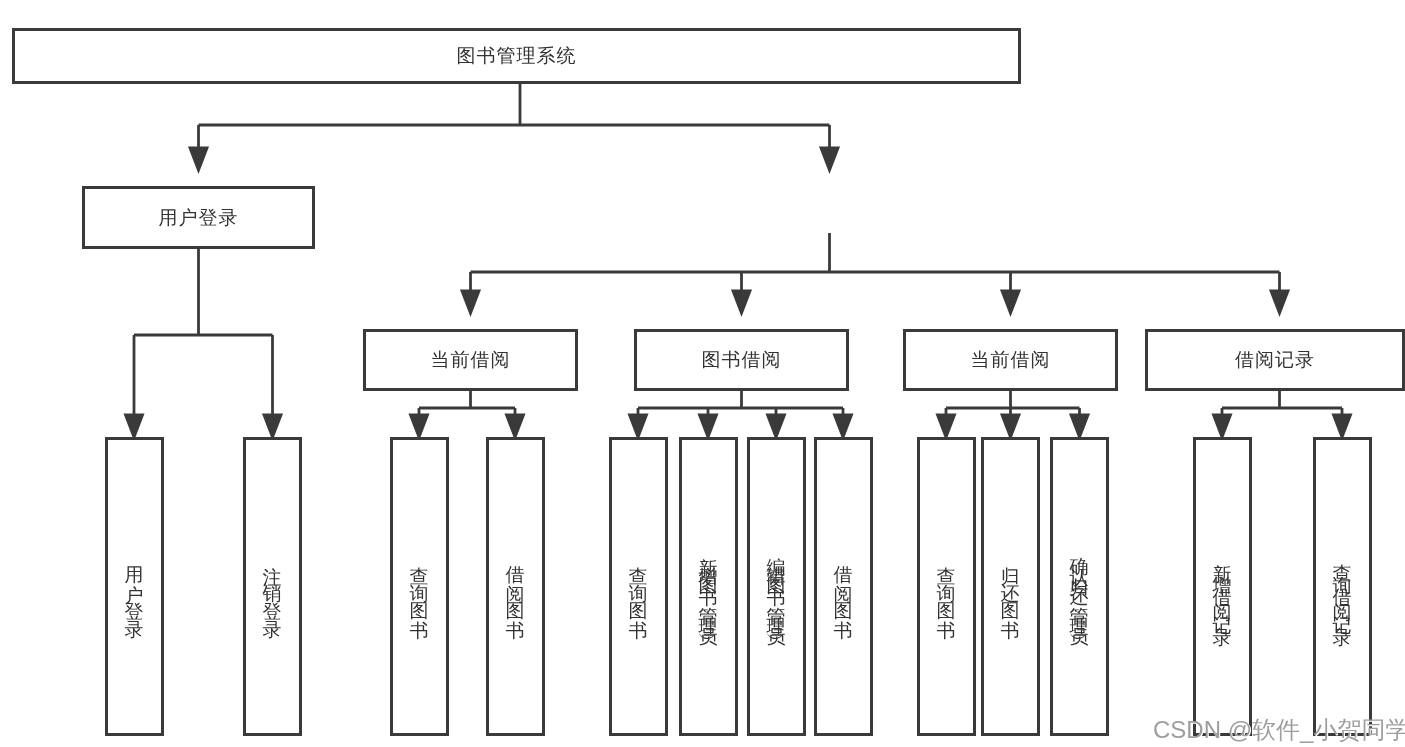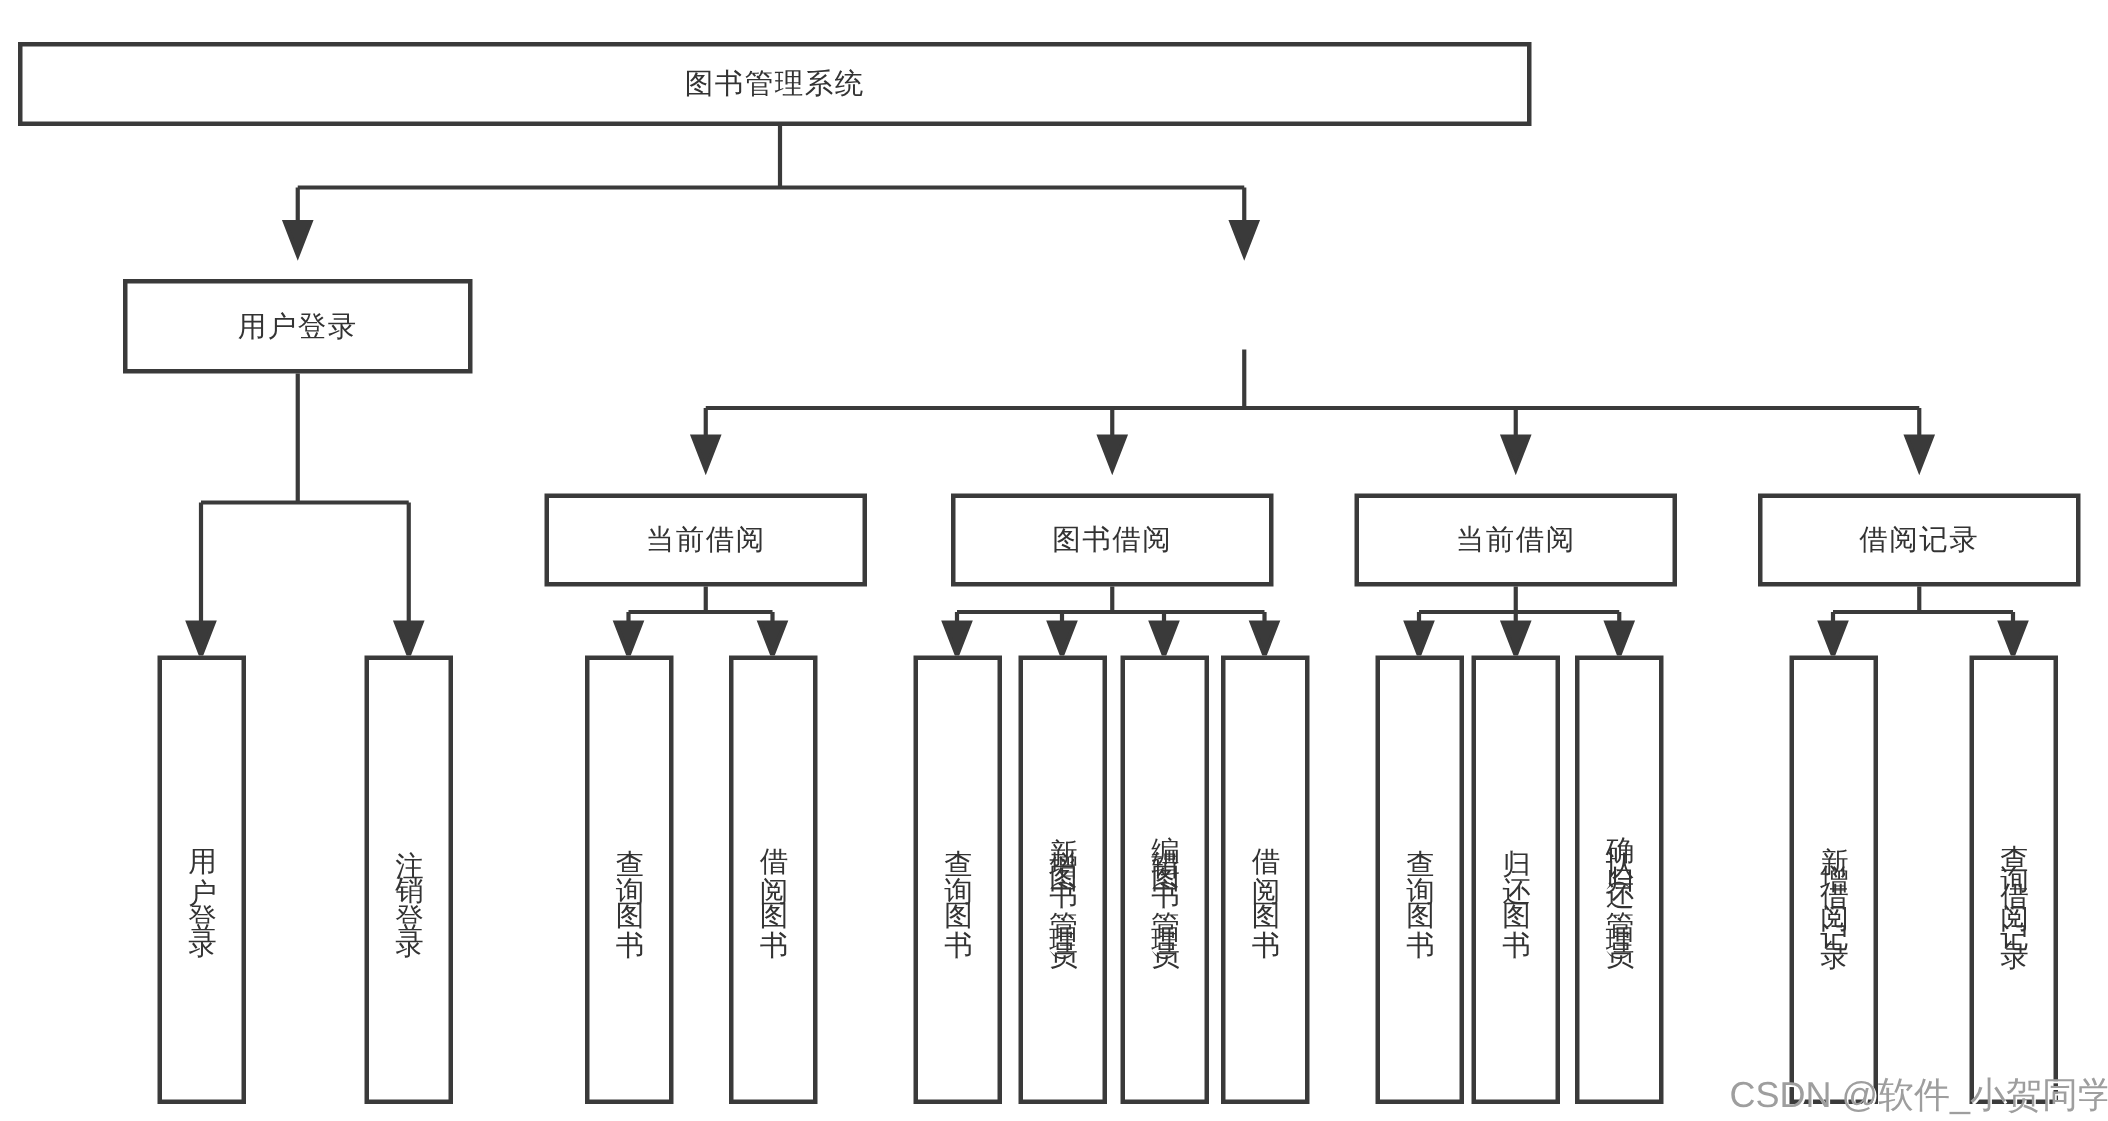"借阅记录" div.box { left: 1172px -> 1145px; width: 215px -> 260px }
